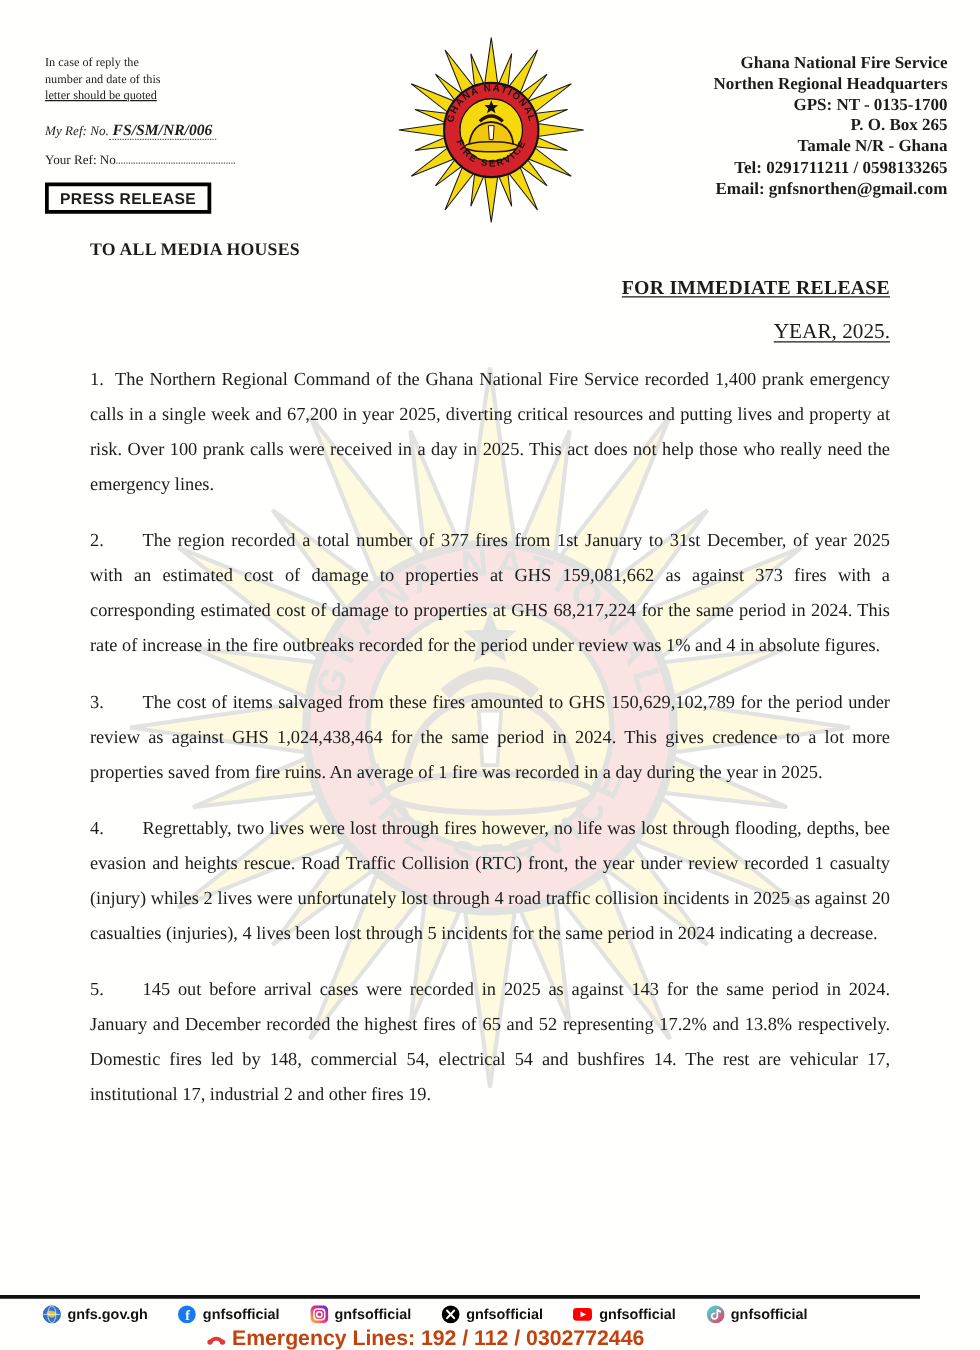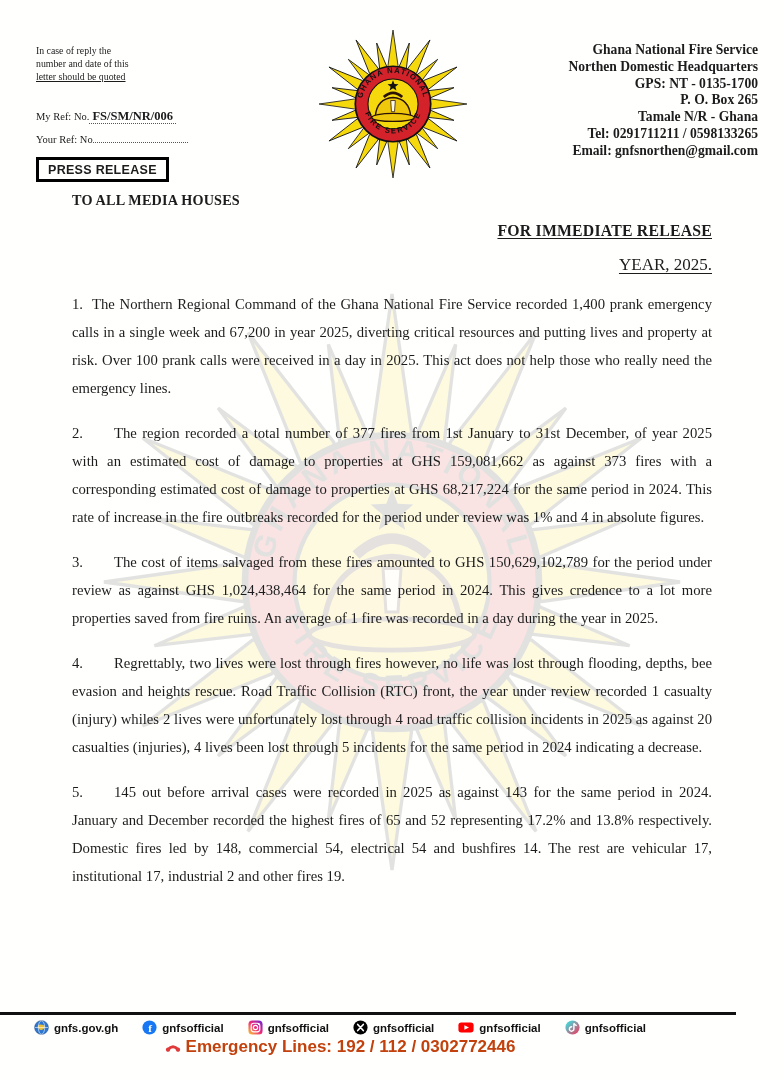"Northen Domestic Headquarters" div { text: Domestic -> Regional }
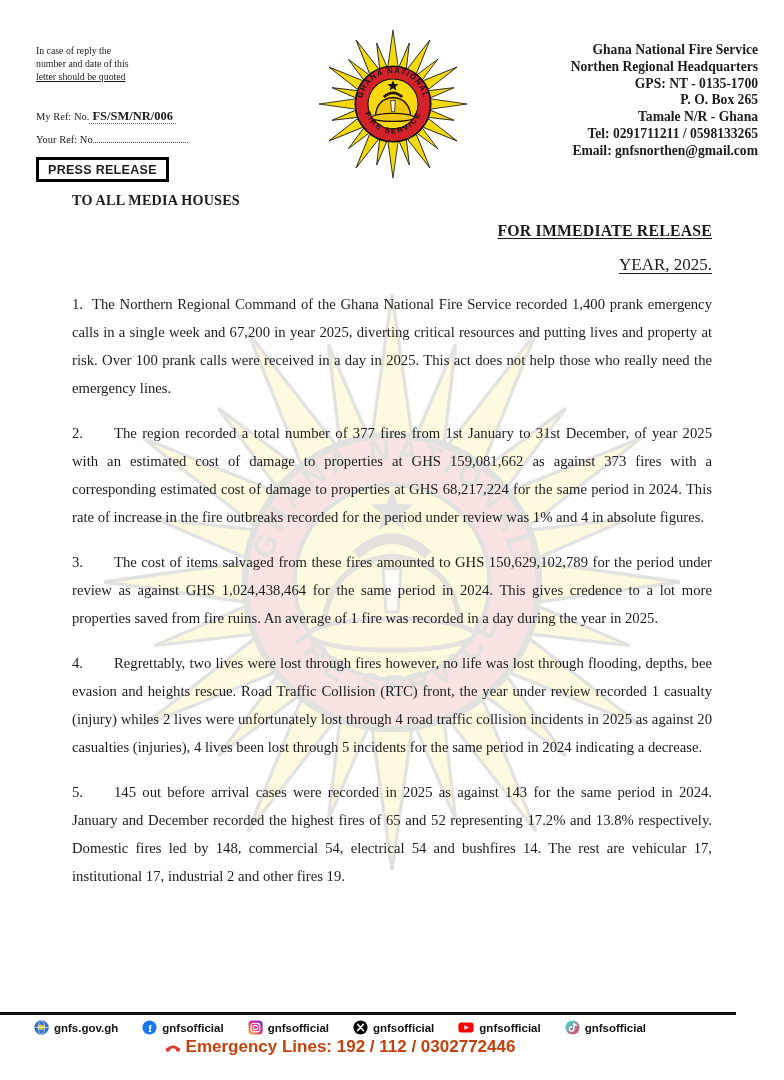"My Ref: No. FS/SM/NR/006" .ref-line.first { font-style: none -> italic; margin-top: 26px -> 14px }
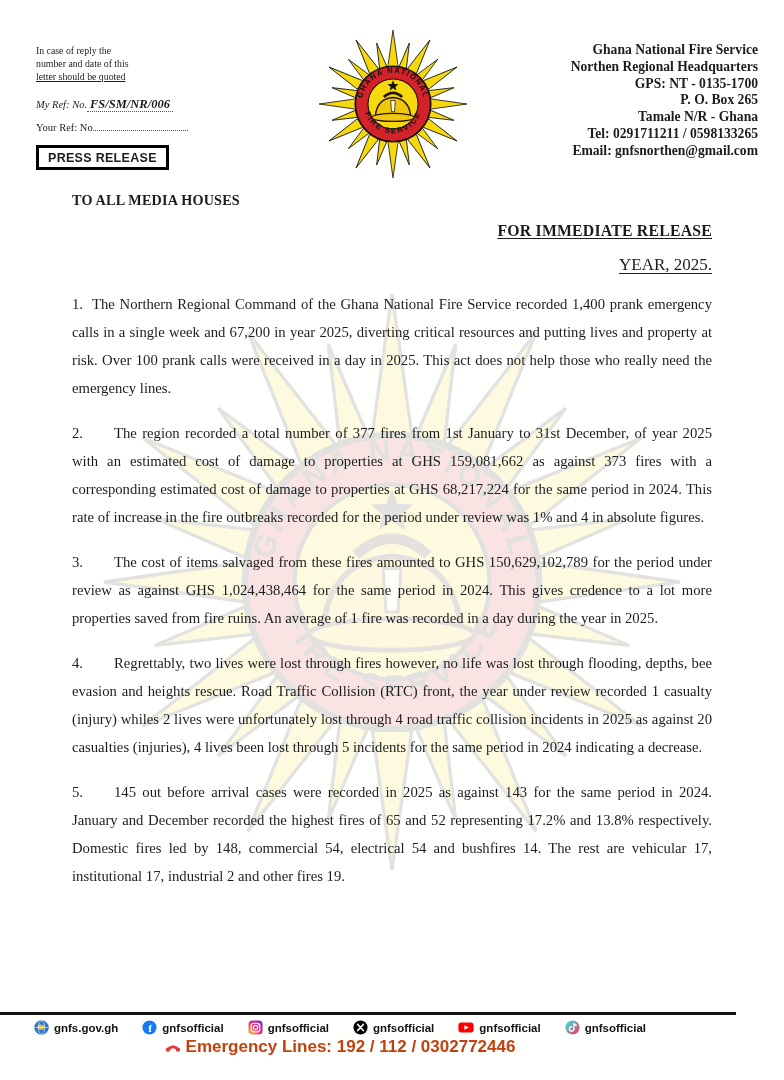"gnfs.gov.gh" .footer { top: 1012px -> 1036px }
